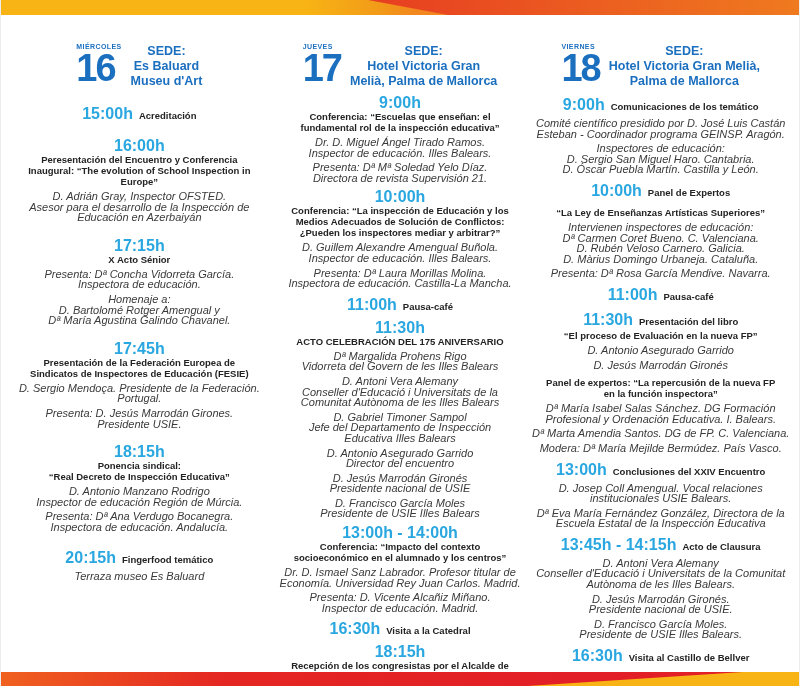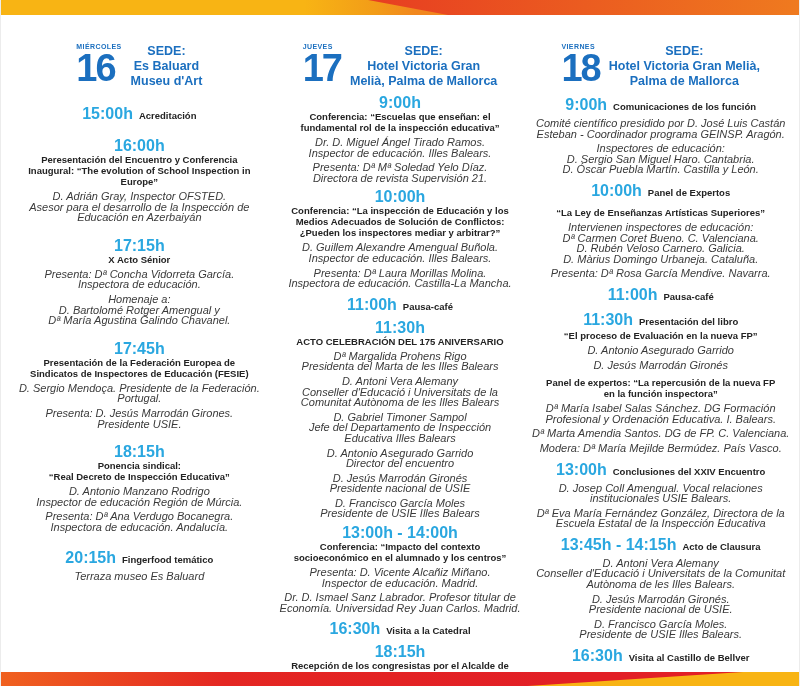"Comunicaciones de los función" span.inline-title { text: función -> temático }
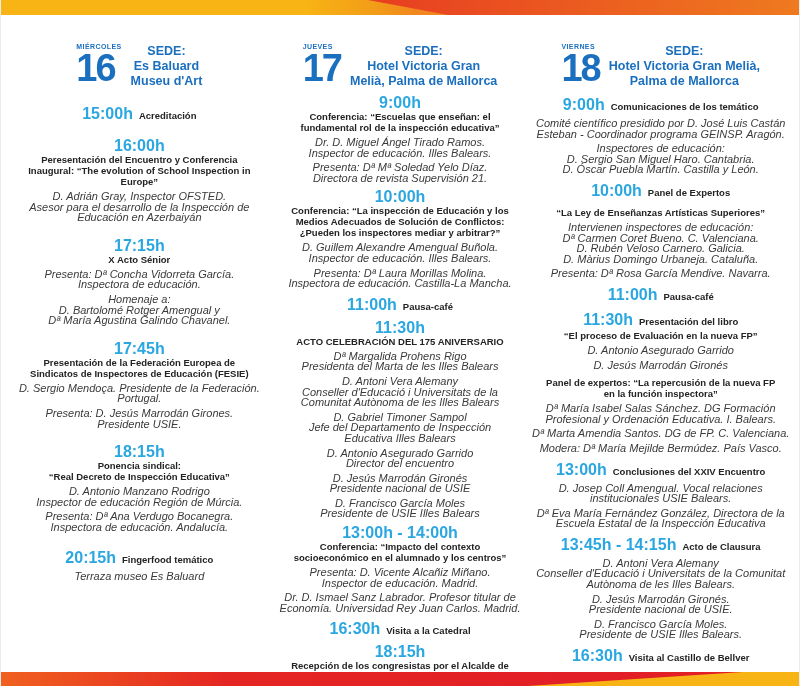"Dª Margalida Prohens Rigo" p.para { text: Presidenta del Marta -> Vidorreta del Govern }
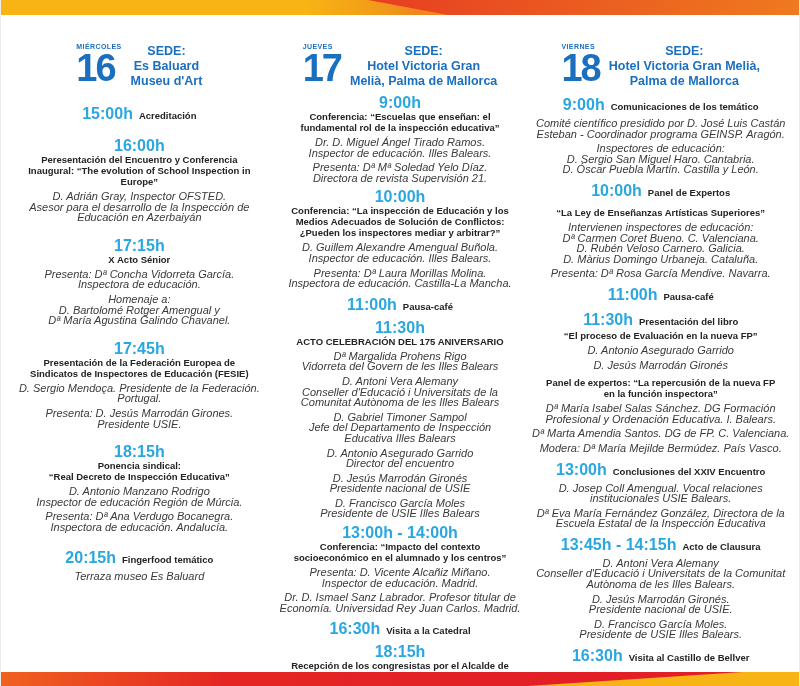"Presenta: D. Vicente Alcañiz Miñano." p.para { order: before "Dr. D. Ismael Sanz Labrador." -> after "Dr. D. Ismael Sanz Labrador." }
